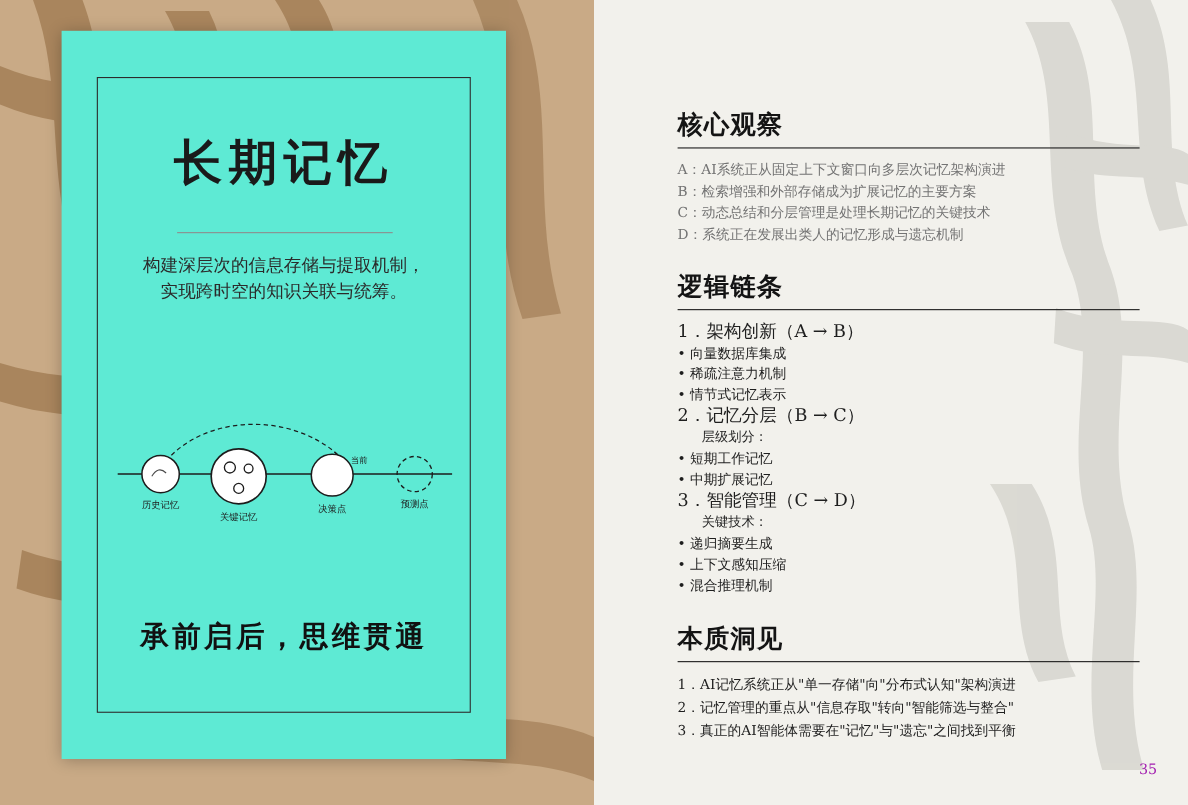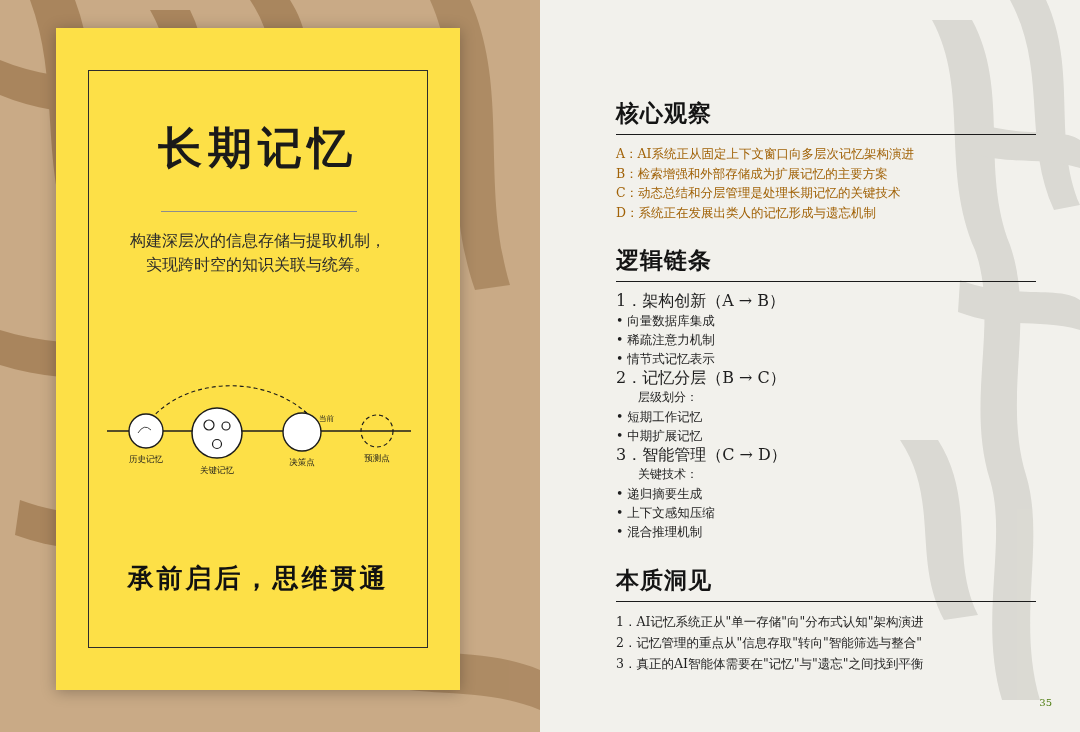"长期记忆" .card-frame { background: #fde047 -> #5eead4 }
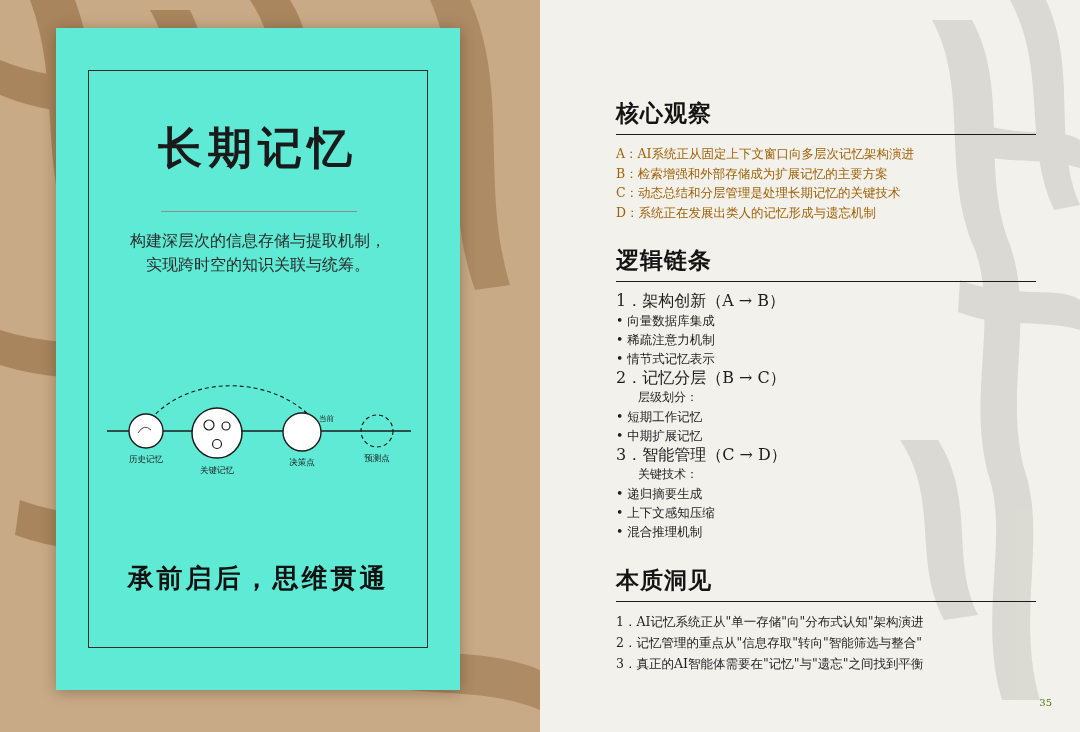"A：AI系统正从固定上下文窗口向多层次记忆架构演进" .lines { color: #a16207 -> #737373 }
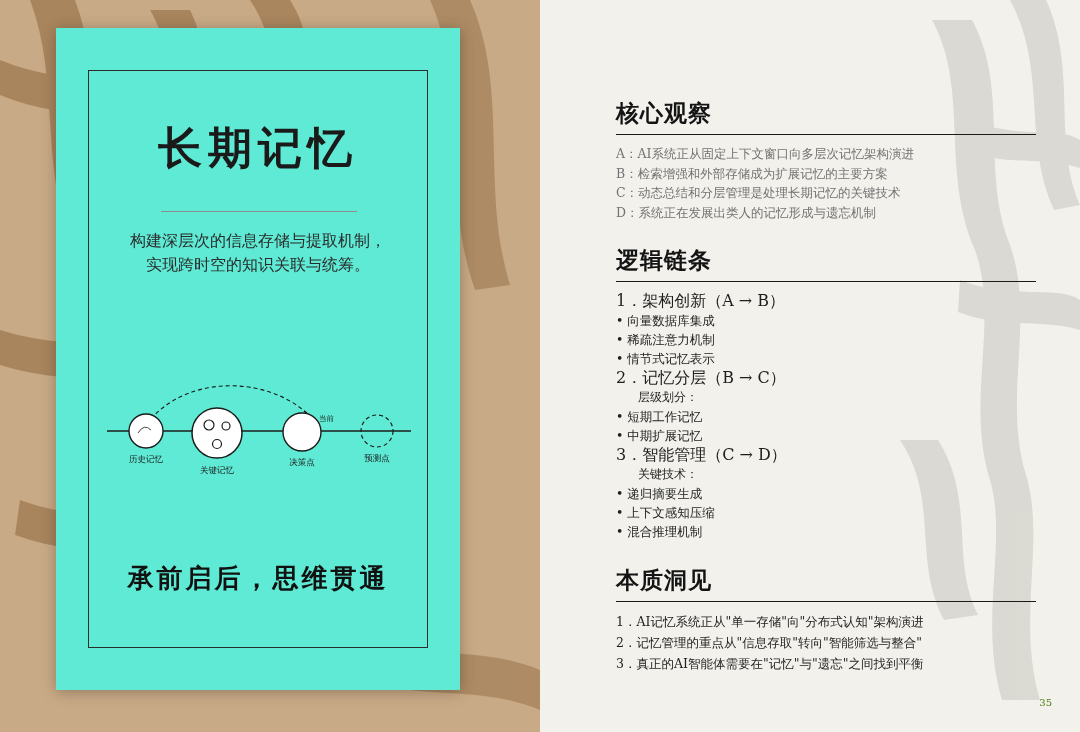"35" .page-number { color: #4d7c0f -> #a21caf; font-size: 10px -> 13px }
